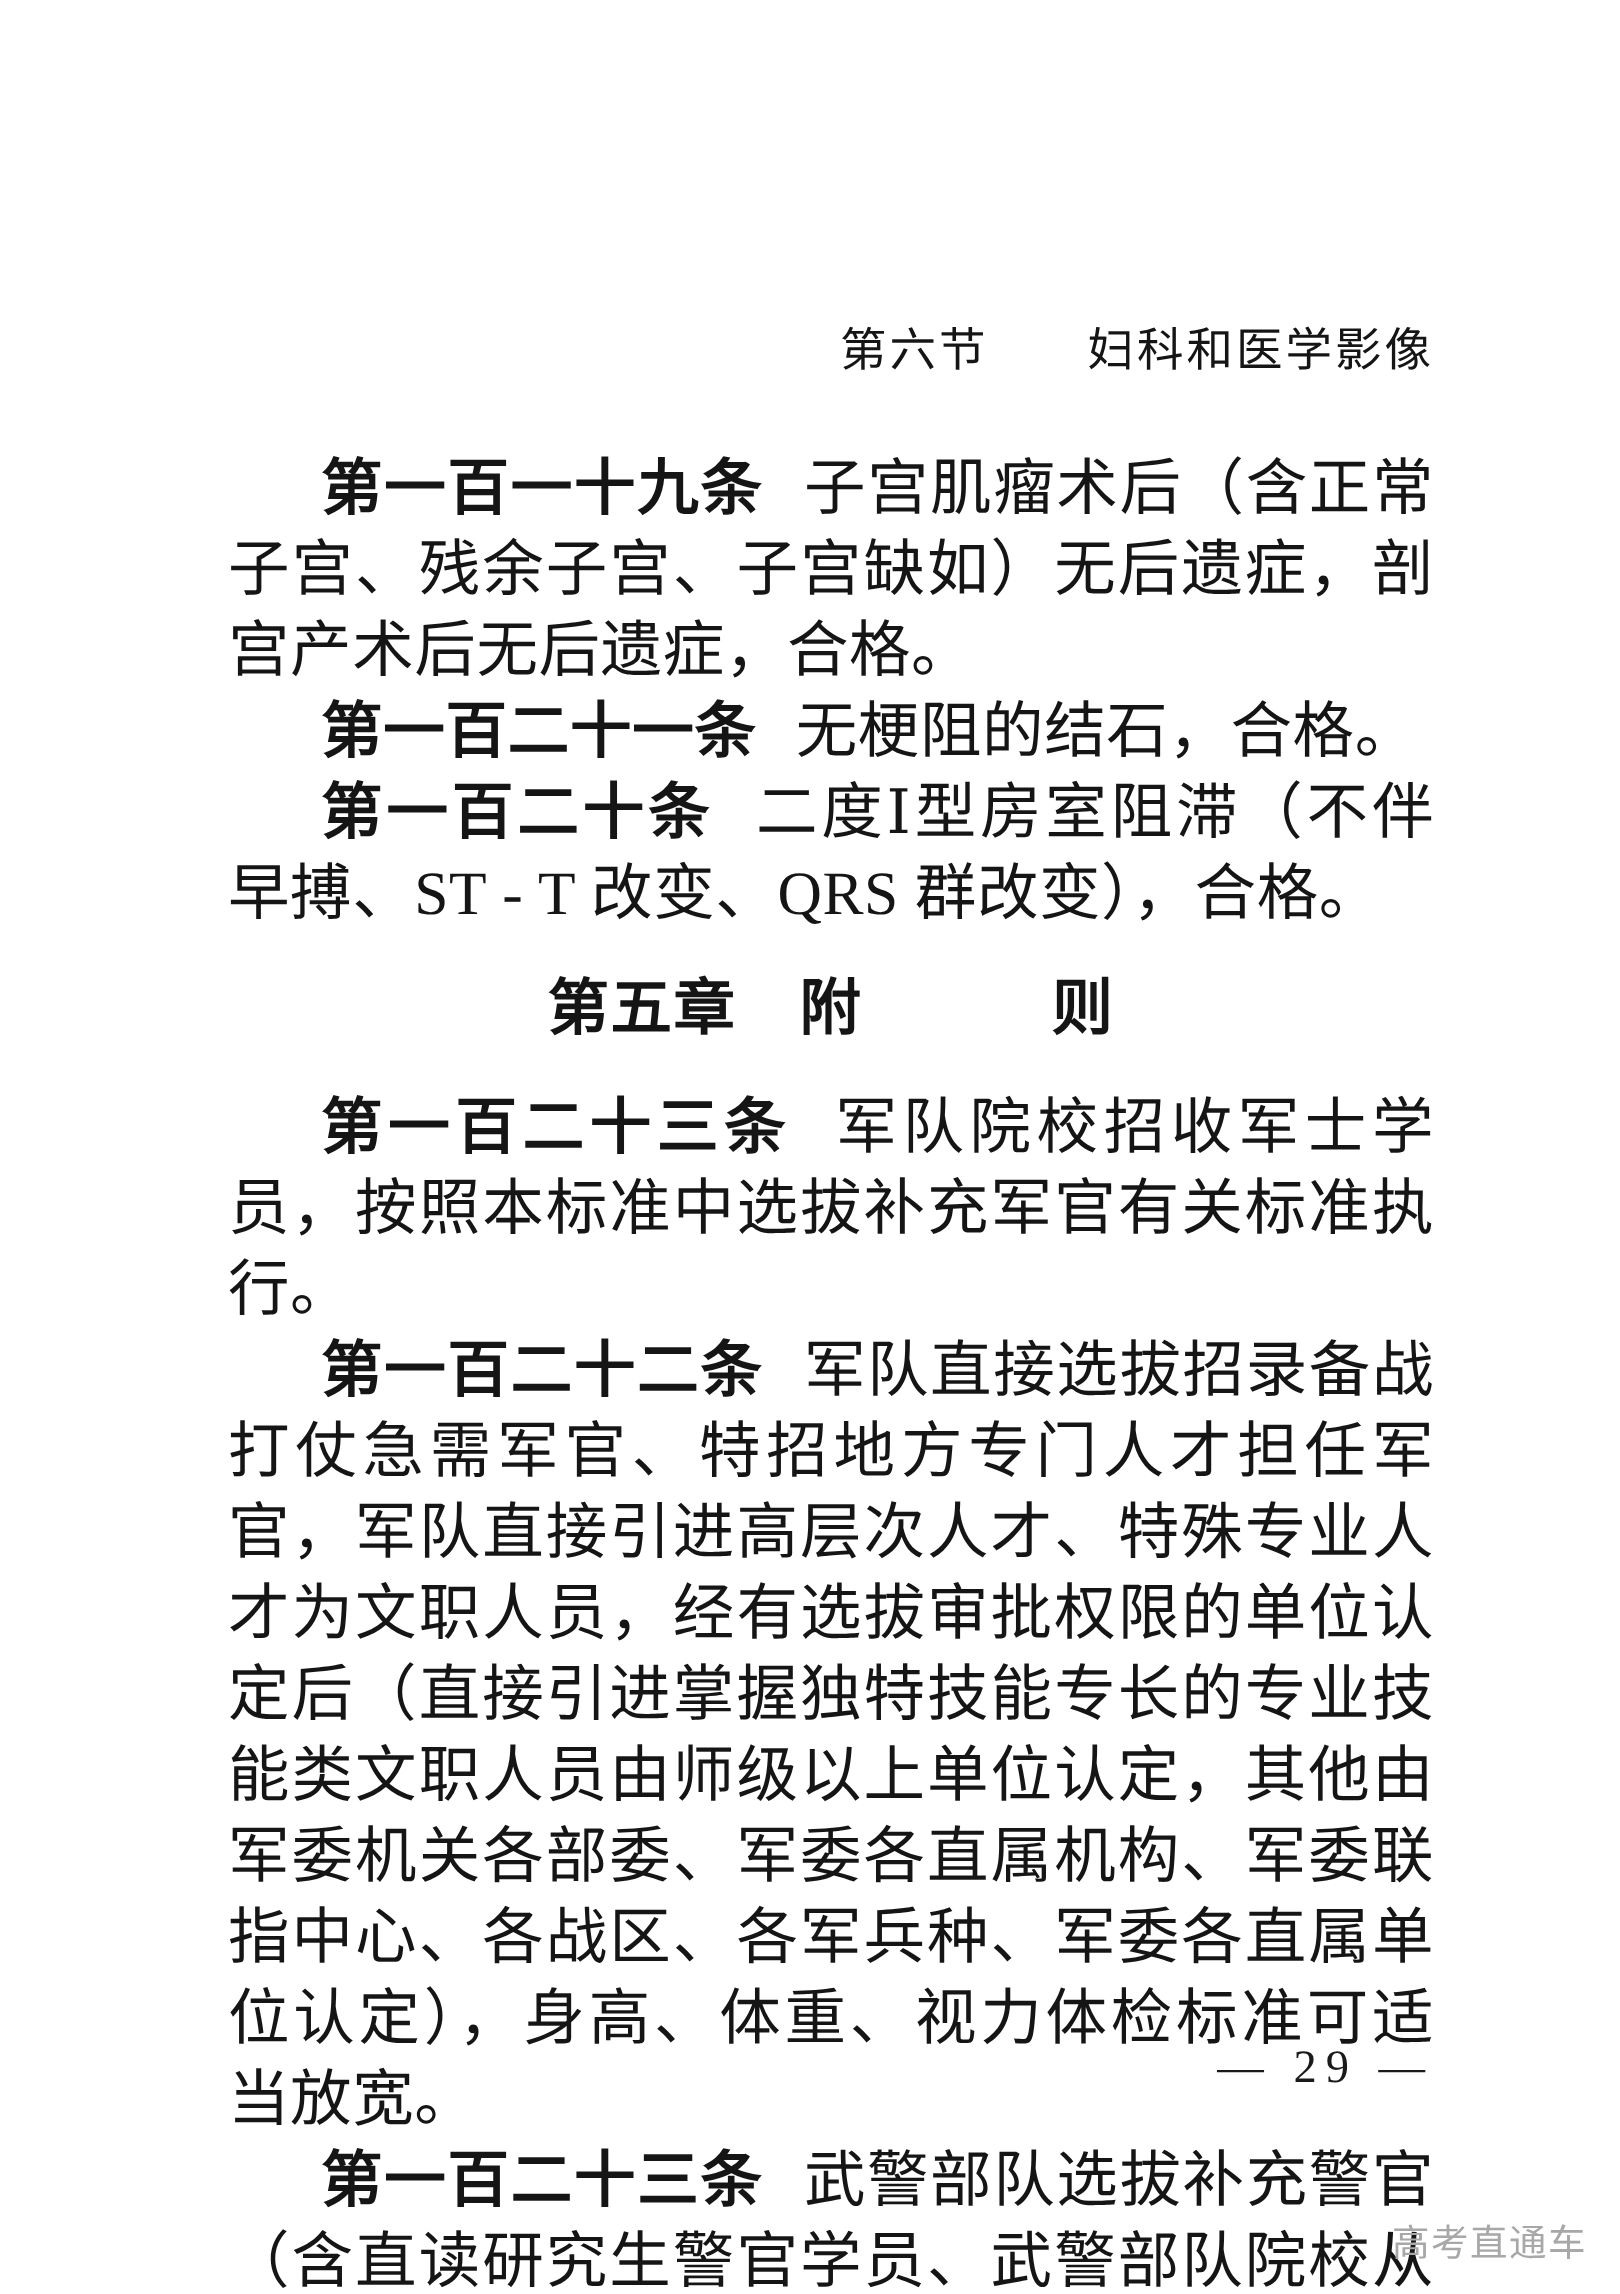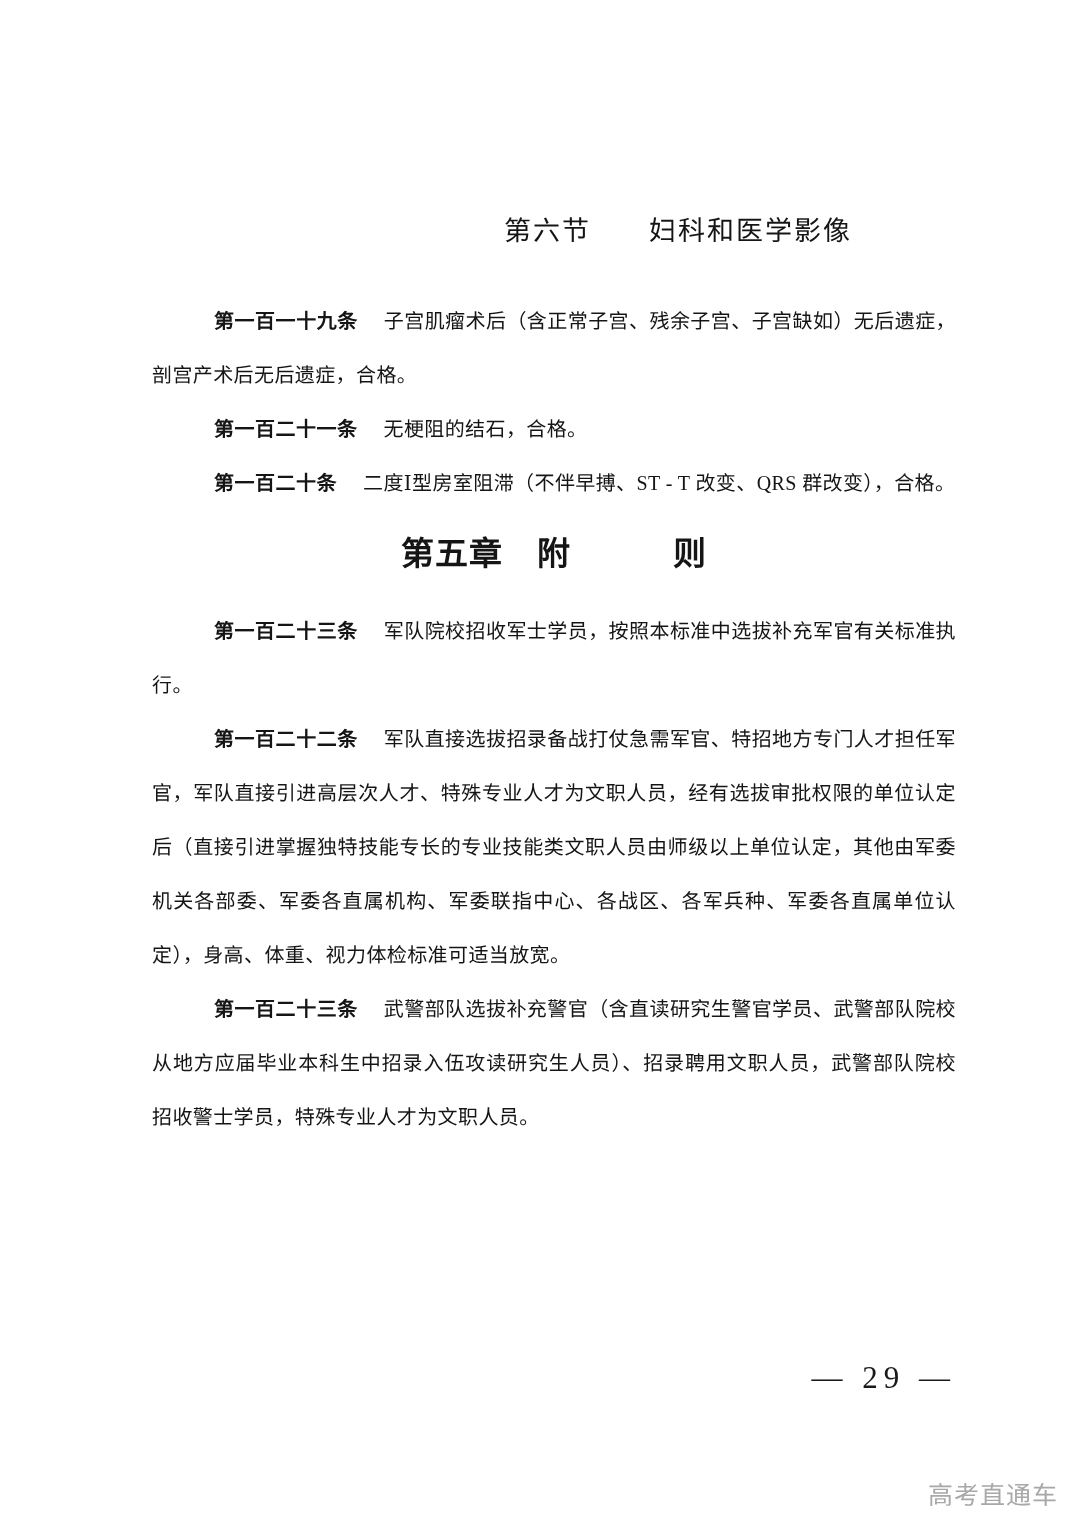"第六节 妇科和医学影像" .section-heading { font-size: 27px -> 31px; text-align: center -> right }
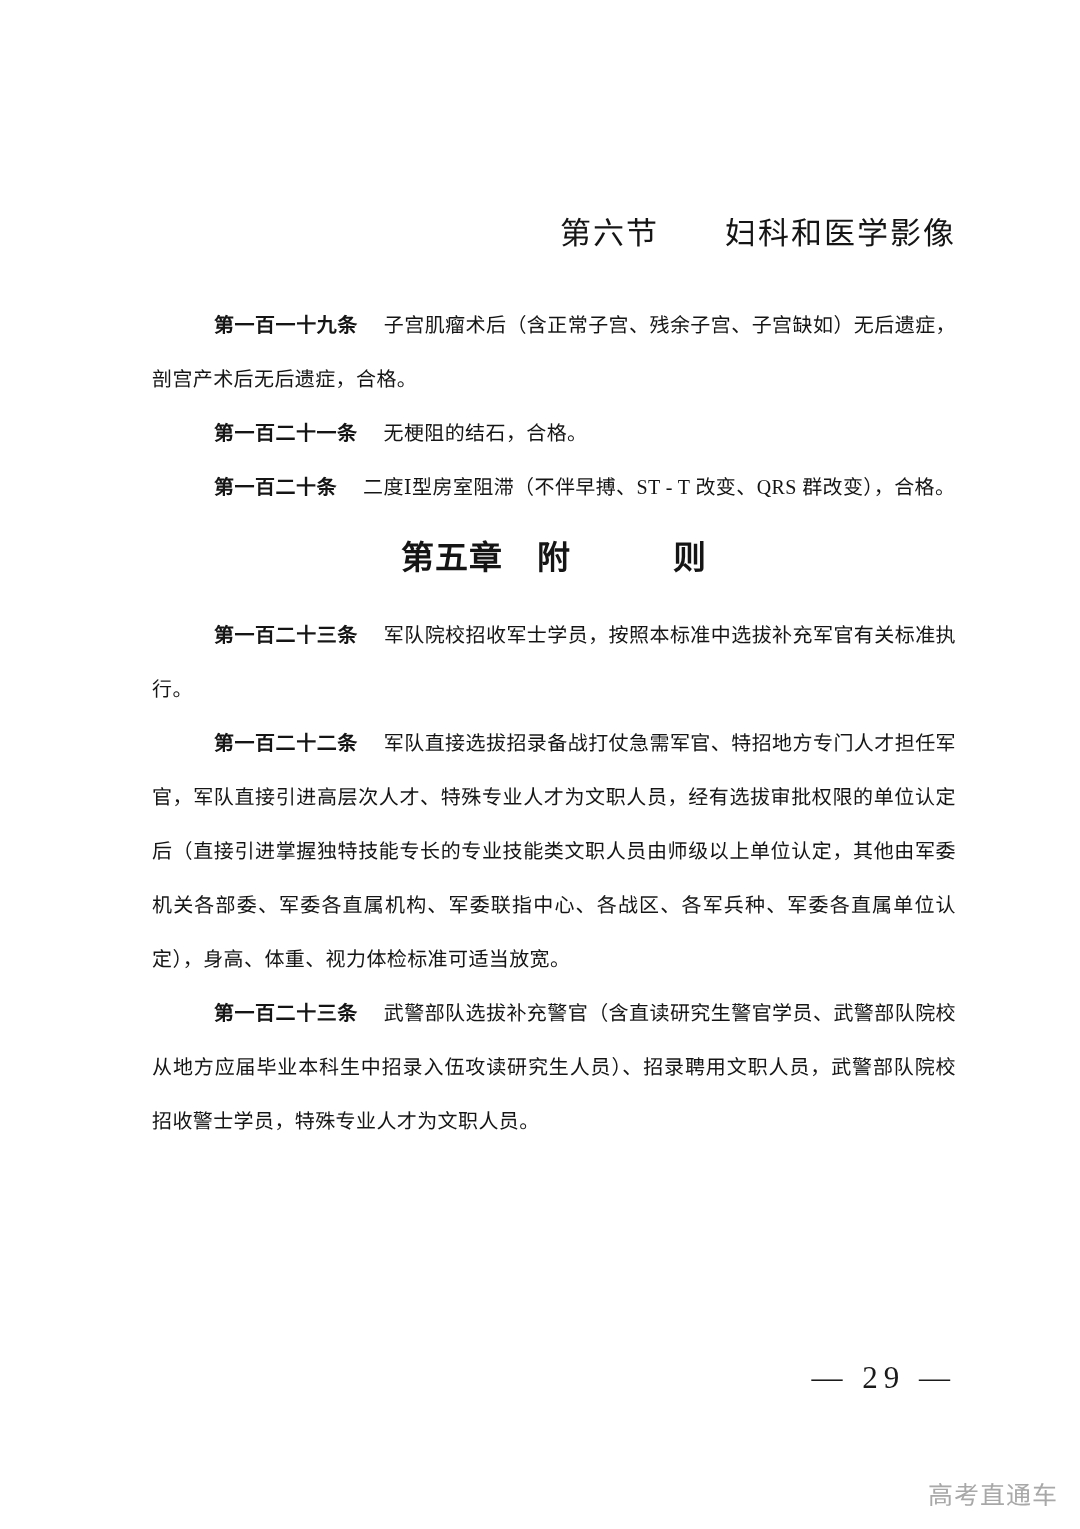"第一百一十九条" .article { font-size: 20px -> 41px }
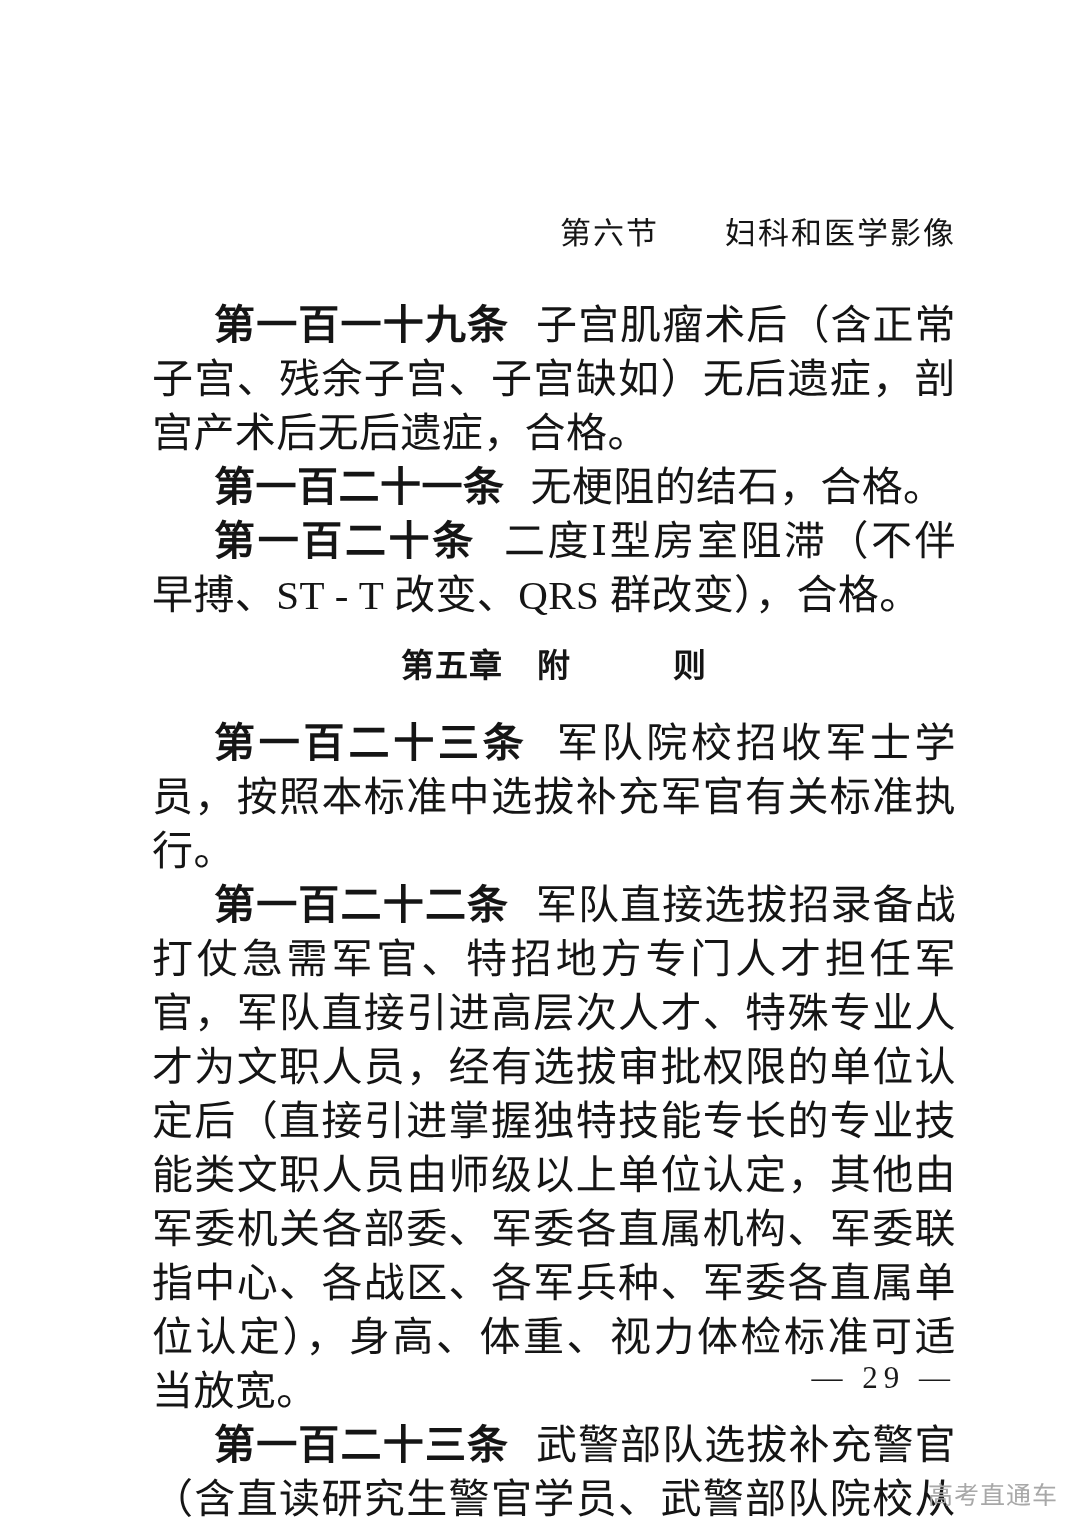"第五章 附 则" .chapter-heading { font-family: Liberation Mono, monospace -> Liberation Sans, sans-serif; font-size: 33px -> 41px }
